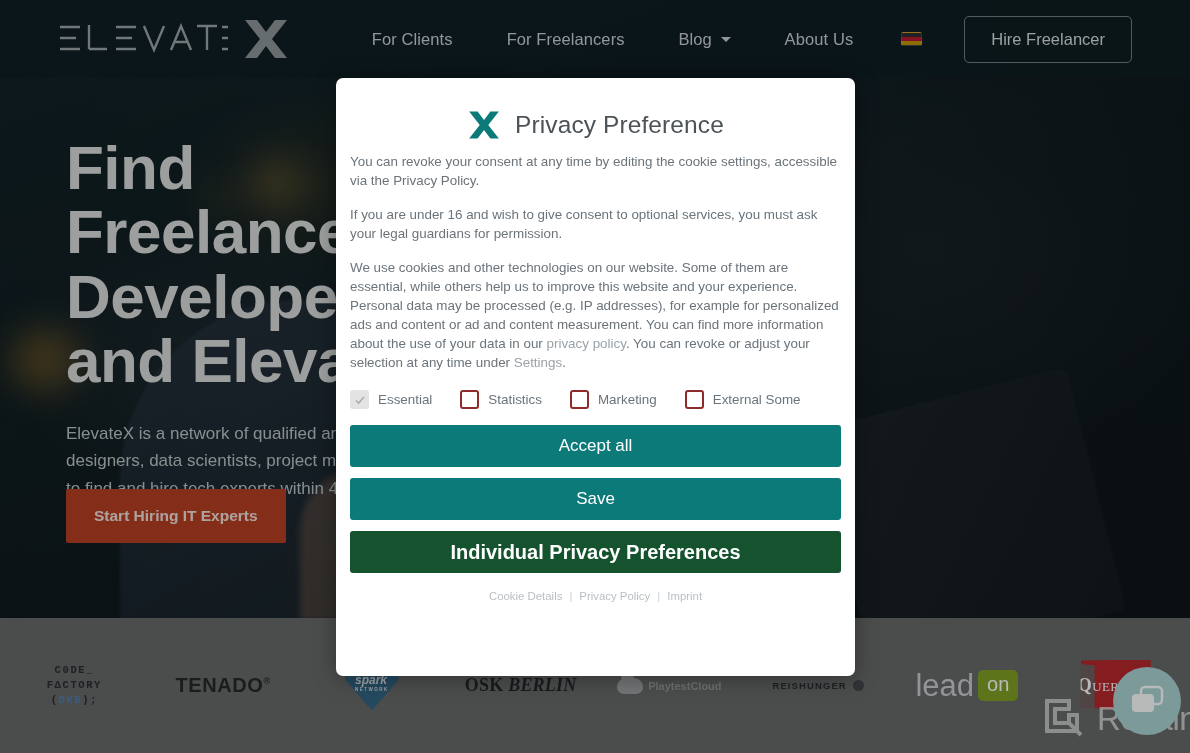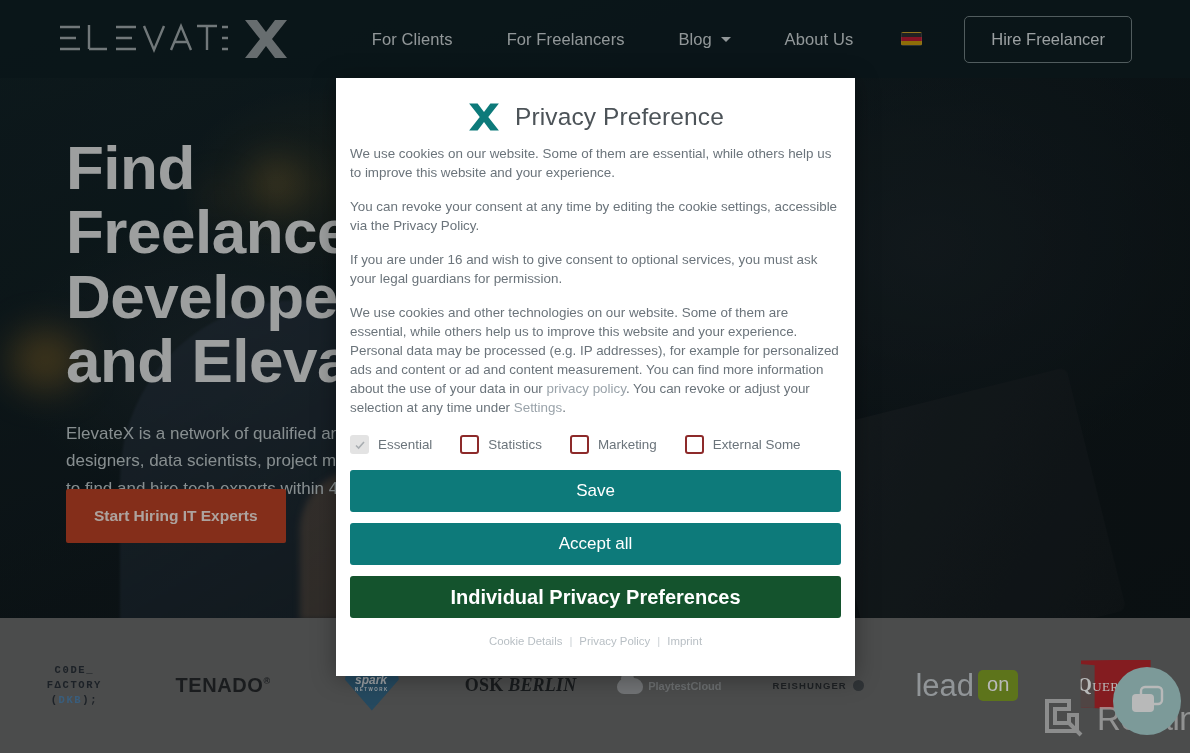"Privacy Preference" .modal { border-radius: 0 -> 7px; padding: 4px 14px -> 12px 14px }
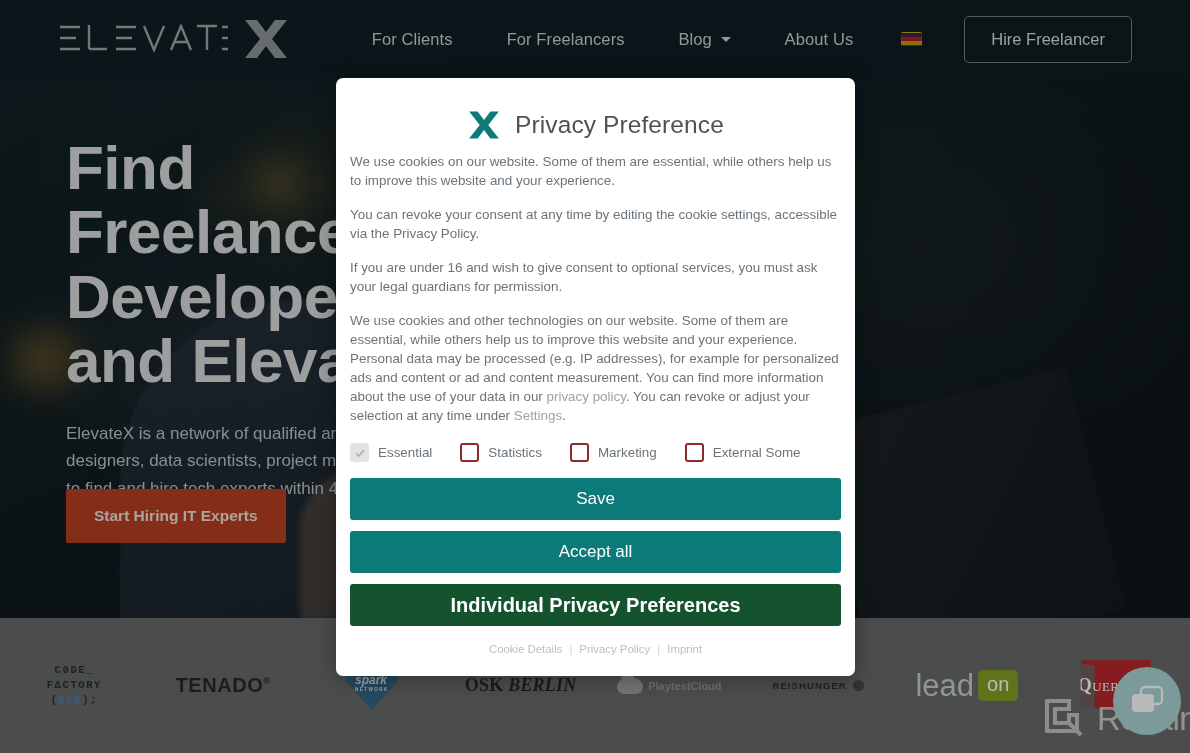"We use cookies on our" p { html: <p>We use cookies on our website. Some of them are essential, while others help us to improve this website and your experience.</p> -> none }
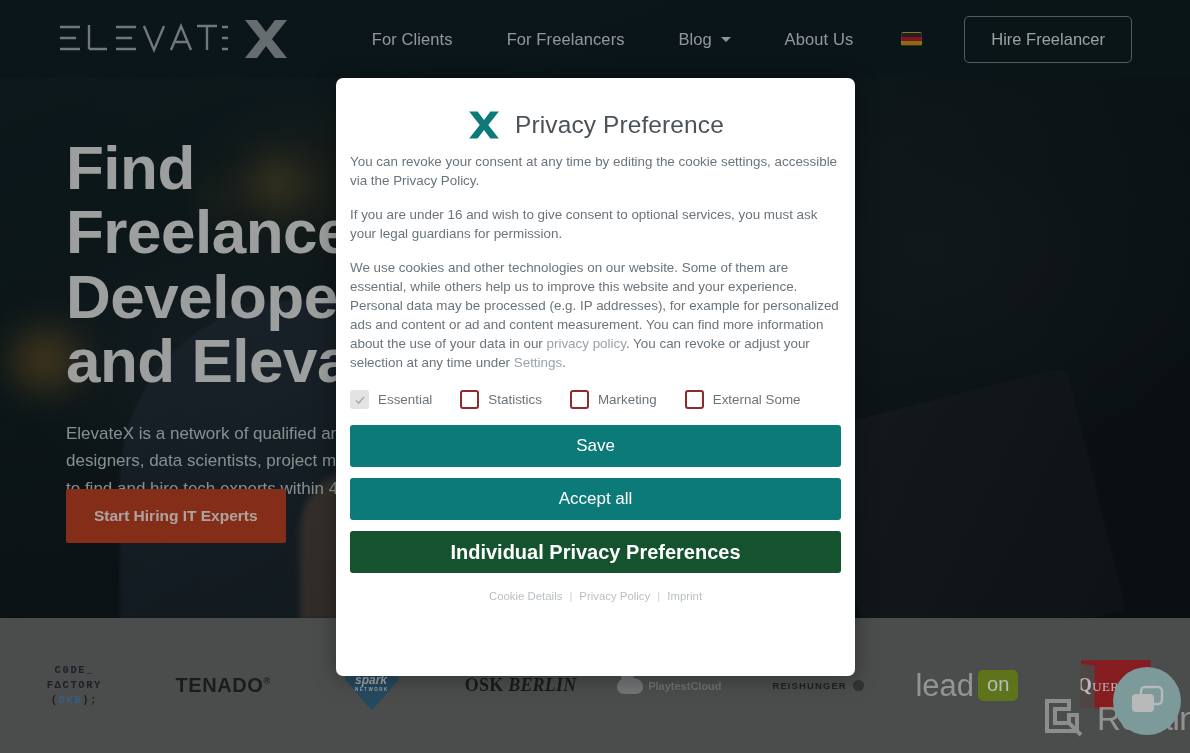"Save" div.btn { order: before "Accept all" -> after "Accept all" }
